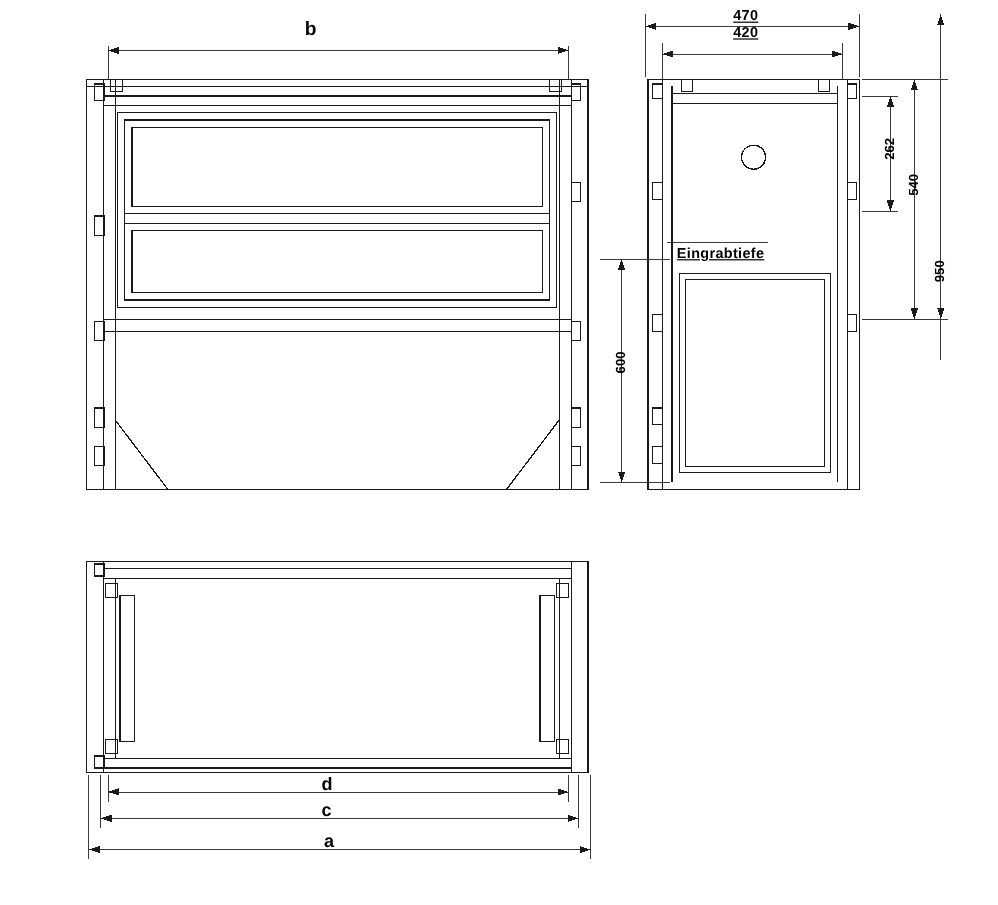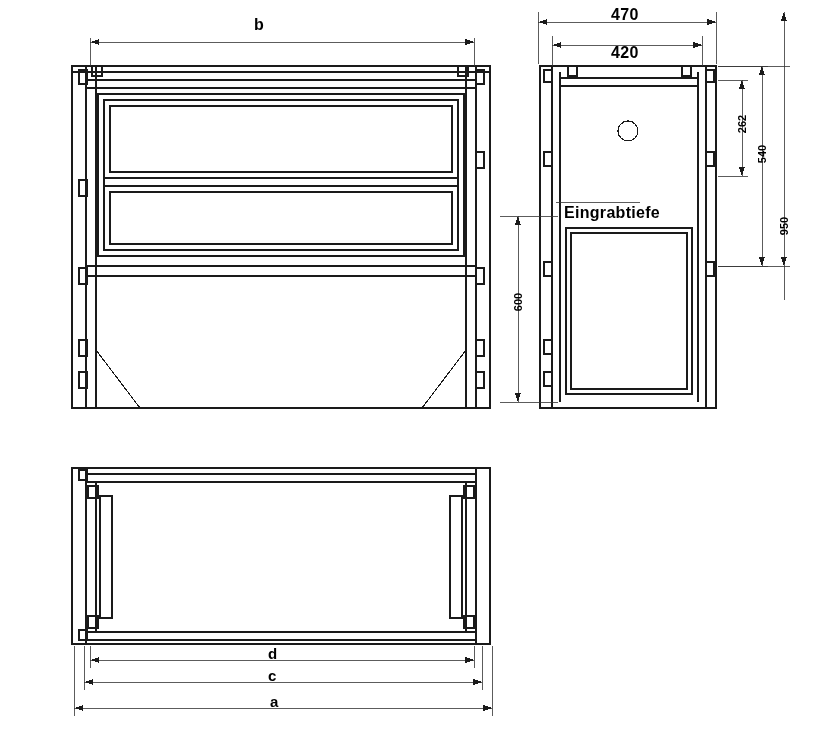"470" .lbl.small { font-size: 16px -> 12px; text-decoration: none -> underline }
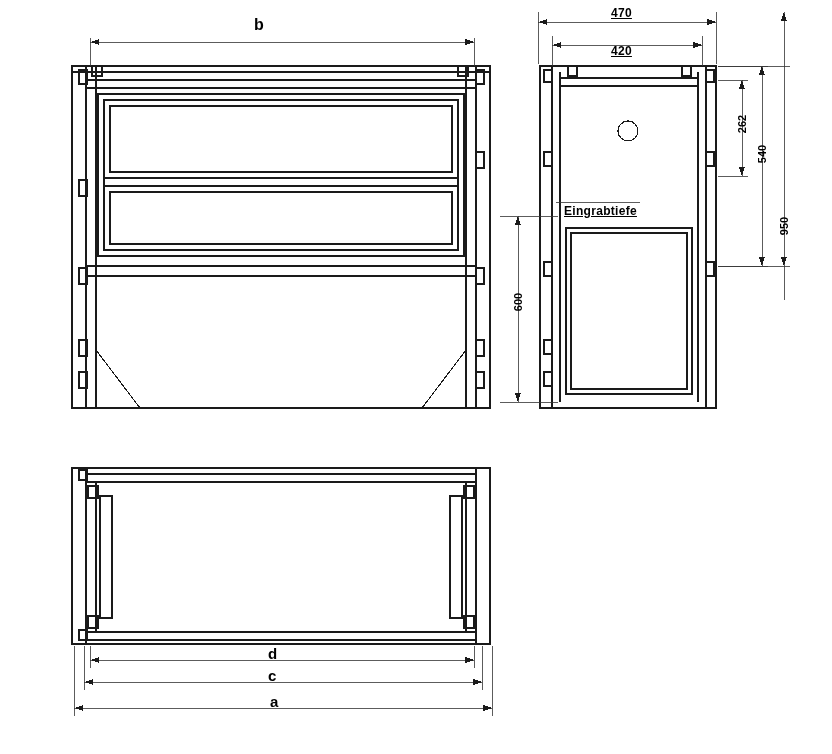"420" div.lbl { top: 44px -> 20px }
